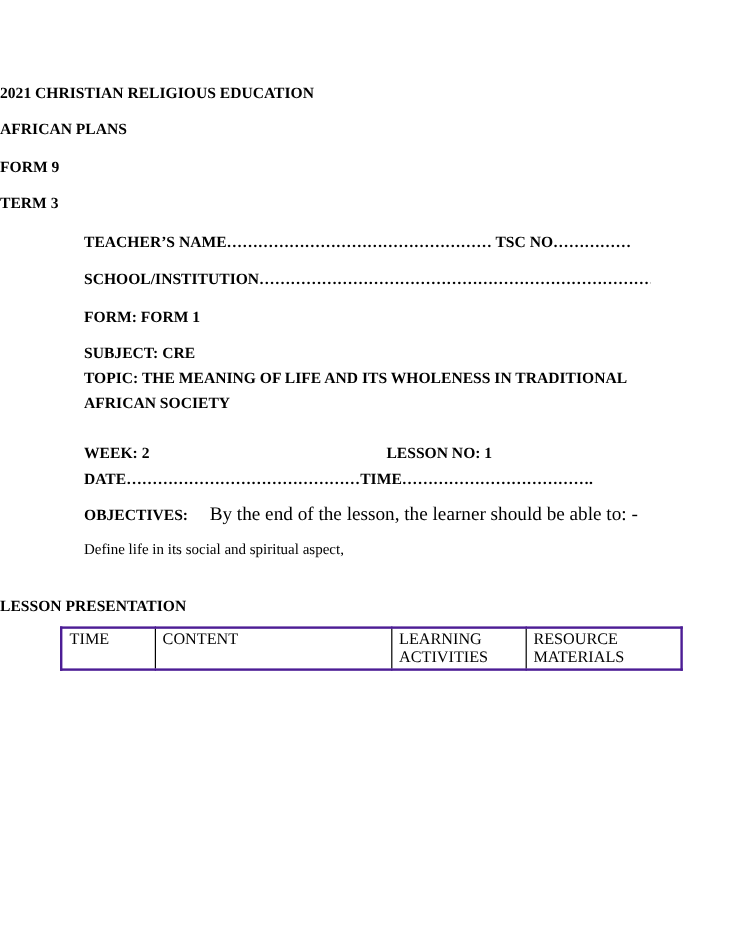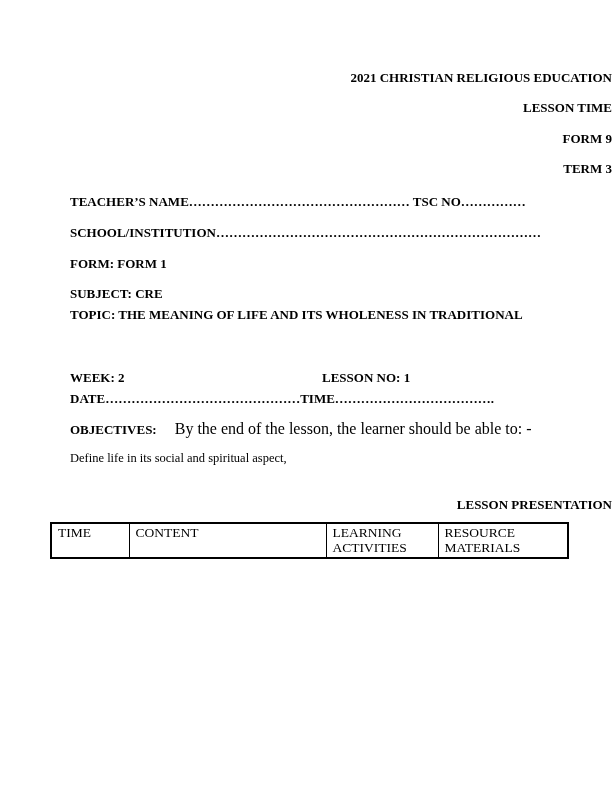"2021 CHRISTIAN RELIGIOUS EDUCATION" .centered { text-align: right -> left }
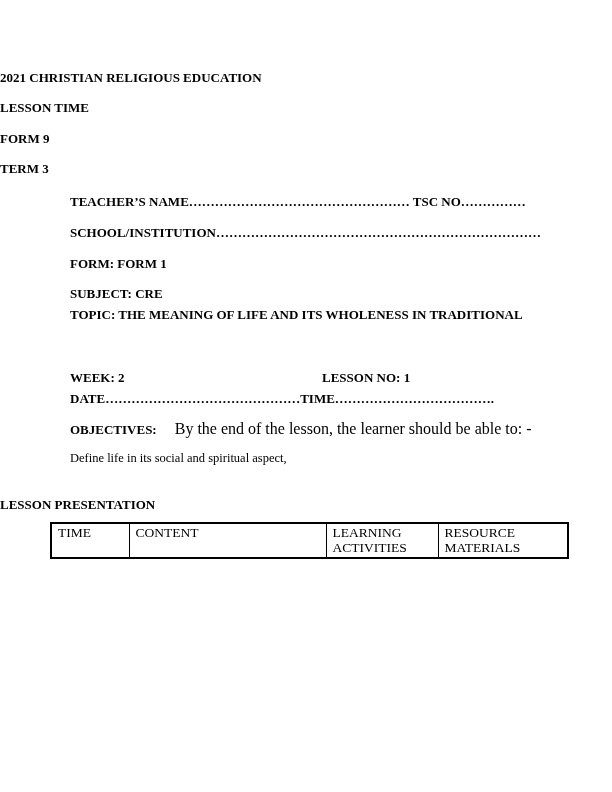"LESSON TIME" div.centered { text: LESSON TIME -> AFRICAN PLANS }
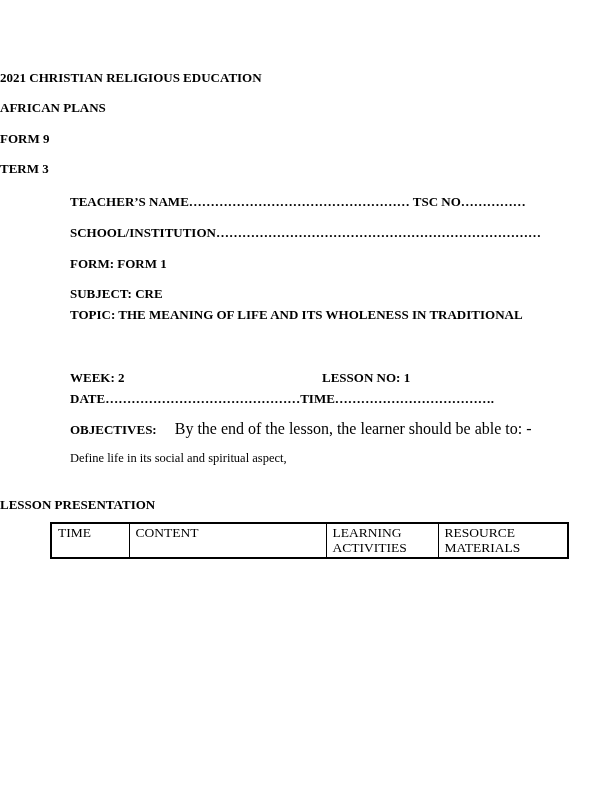"AFRICAN SOCIETY" div.line { html: none -> <div>AFRICAN SOCIETY</div> }
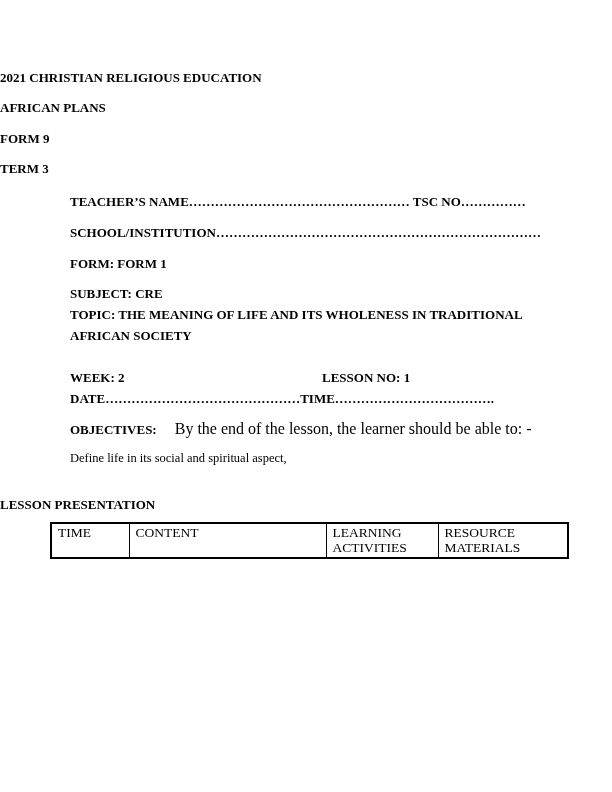"TIME" .presentation-table { border: 2px solid #000000 -> 2px solid #4c1d95 }
